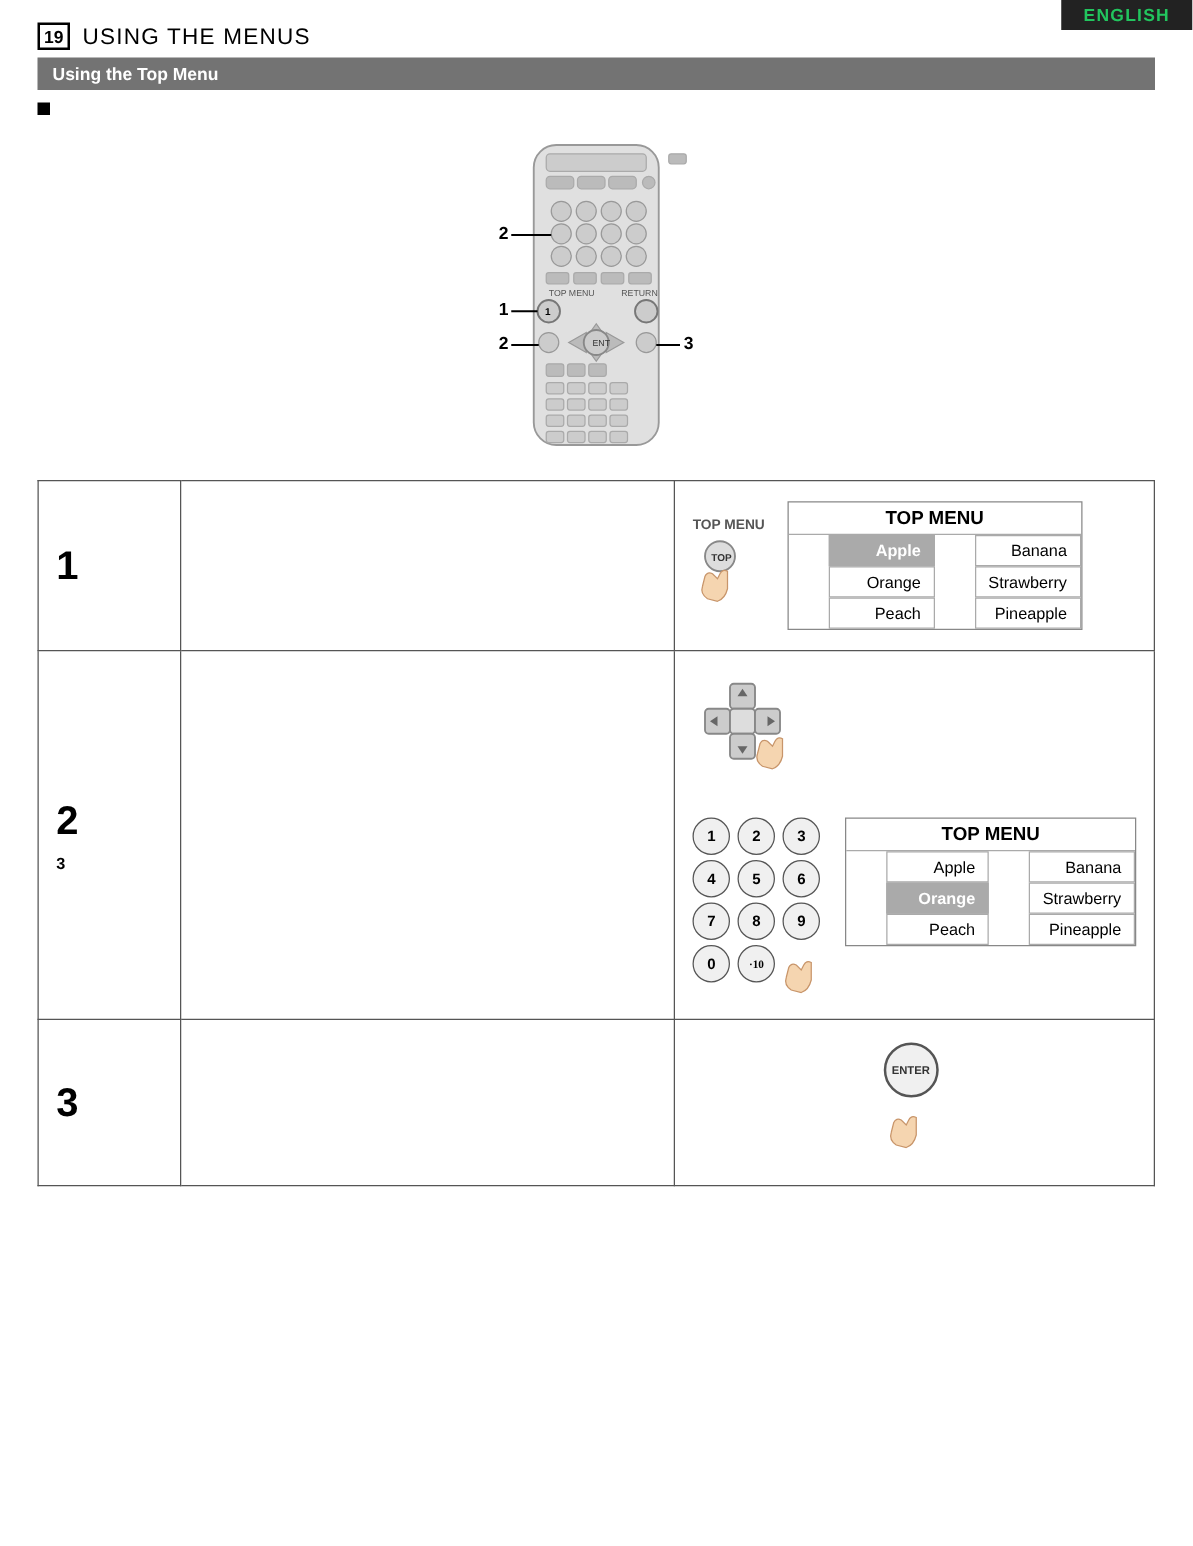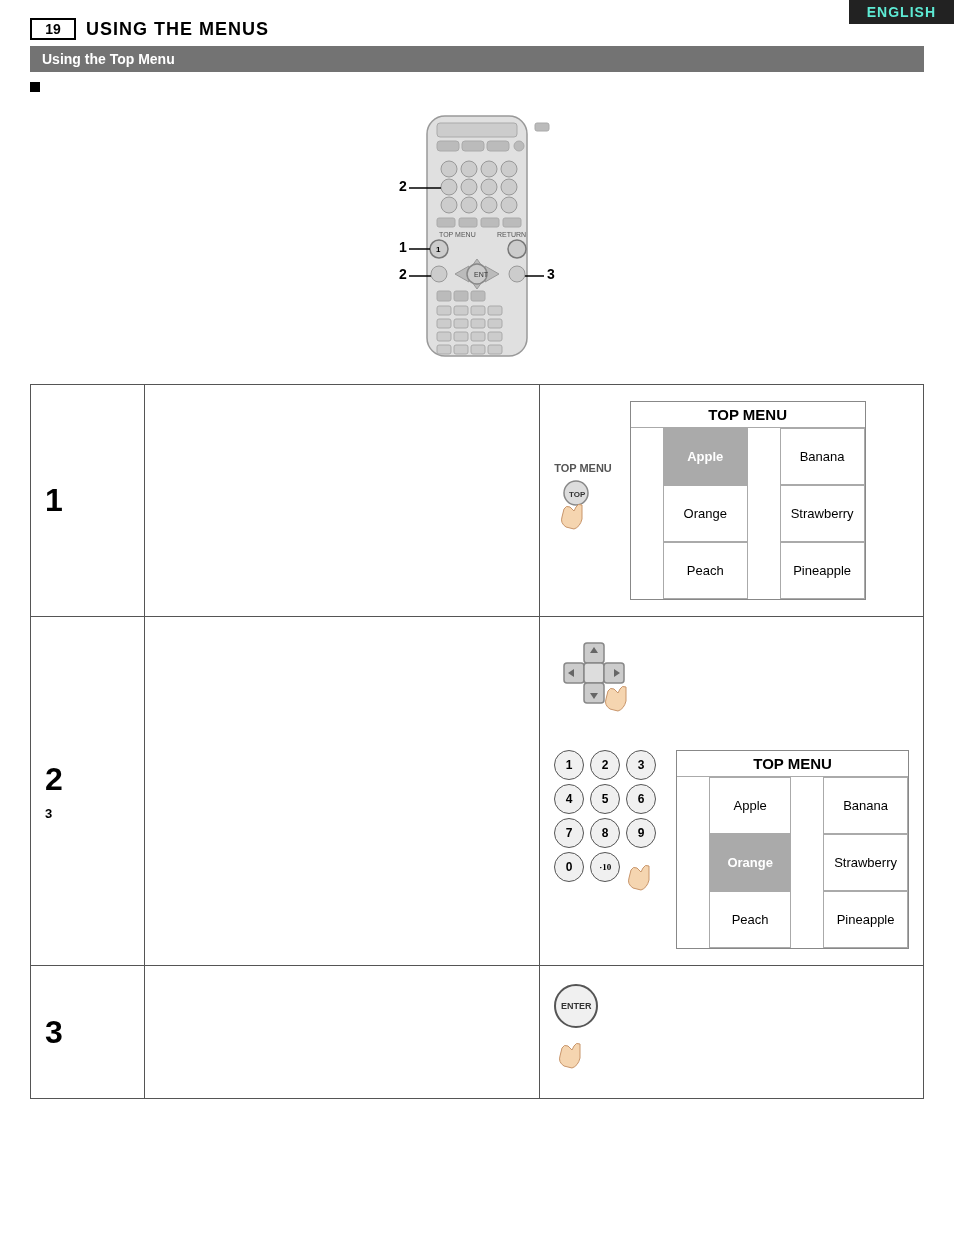"ENGLISH" .english-badge { color: #5eead4 -> #22c55e }
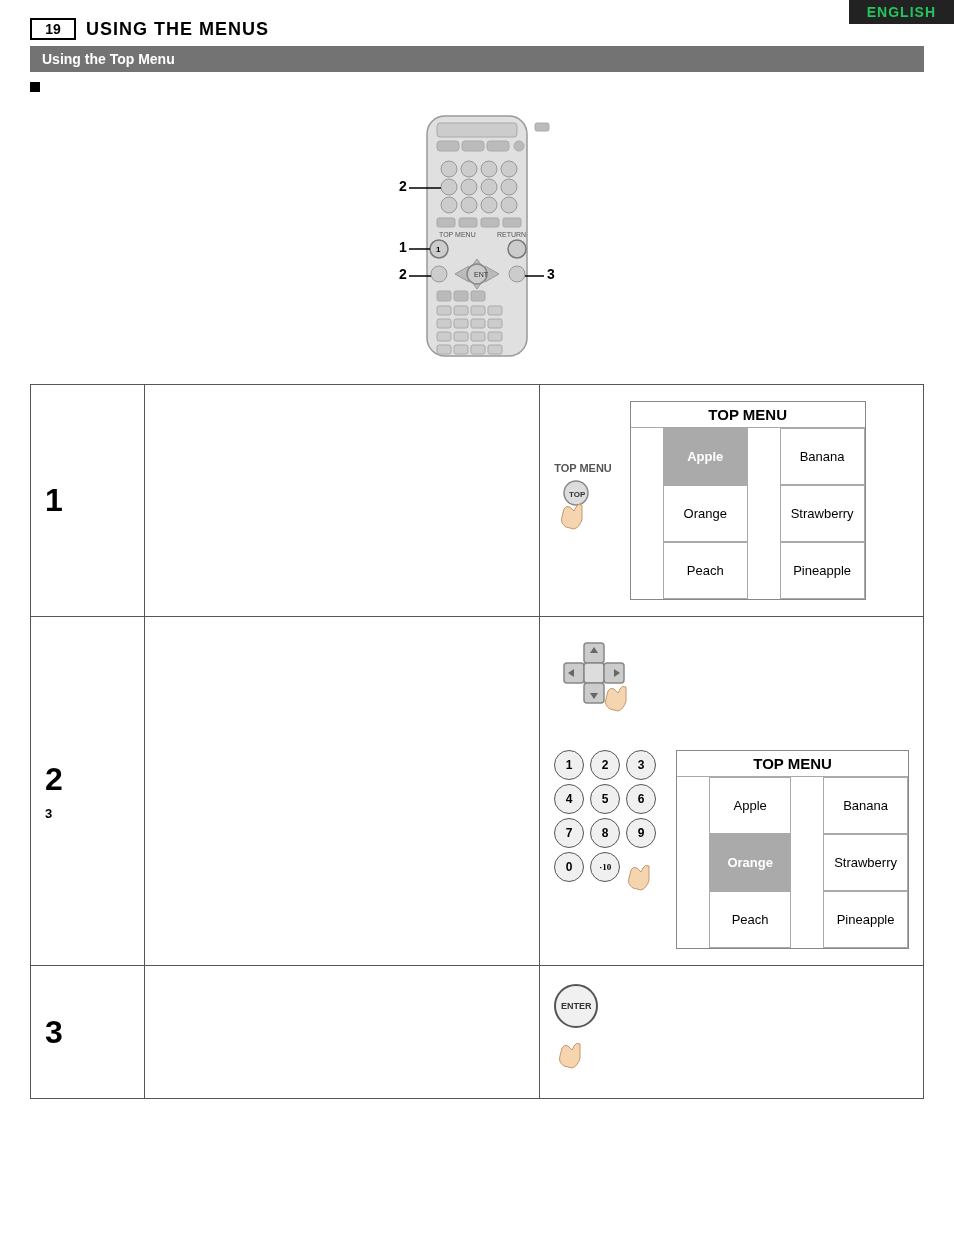"19" .section-number-box { width: 46px -> 26px }
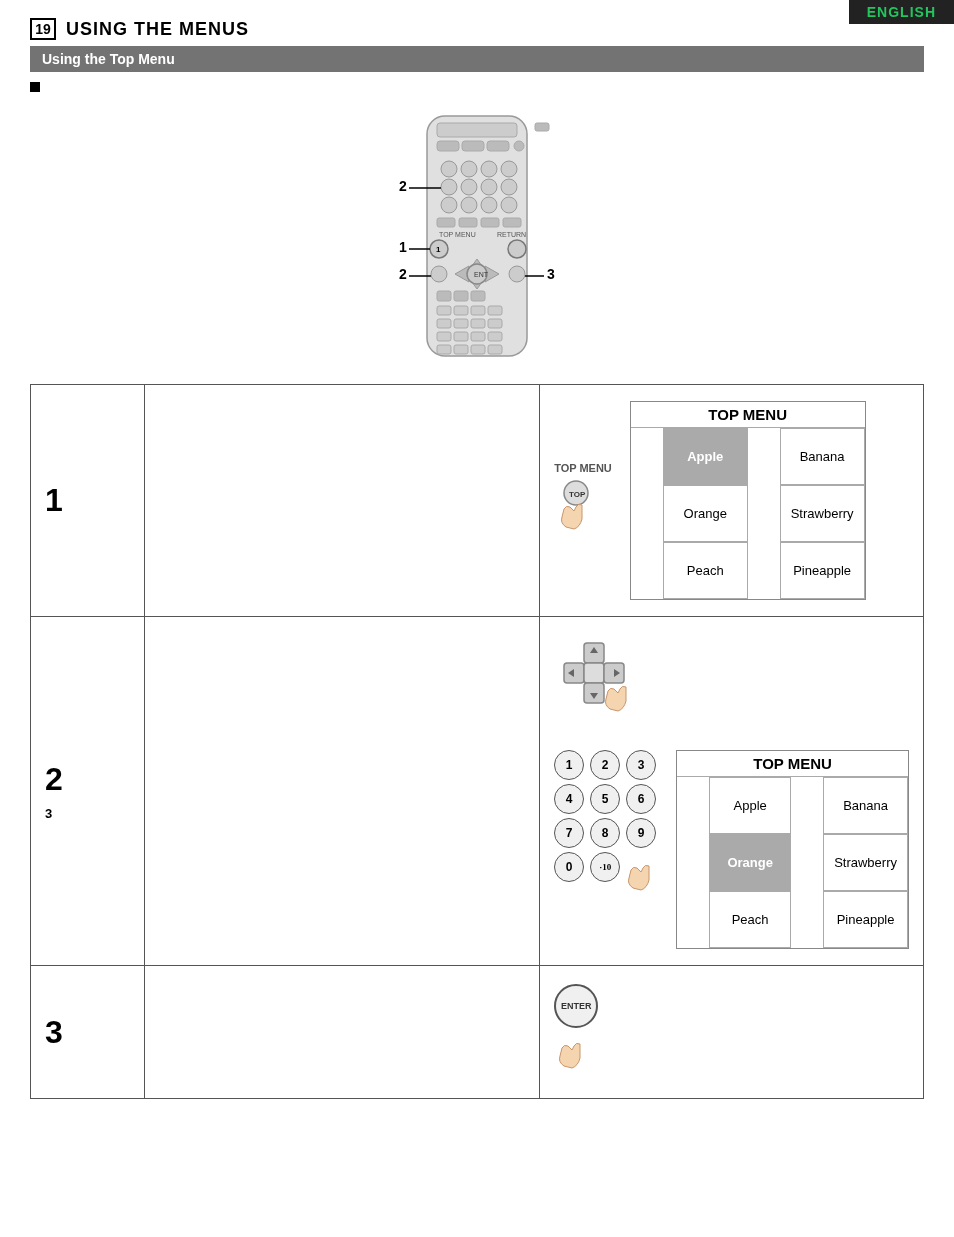"USING THE MENUS" .page-header h1 { font-weight: bold -> normal }
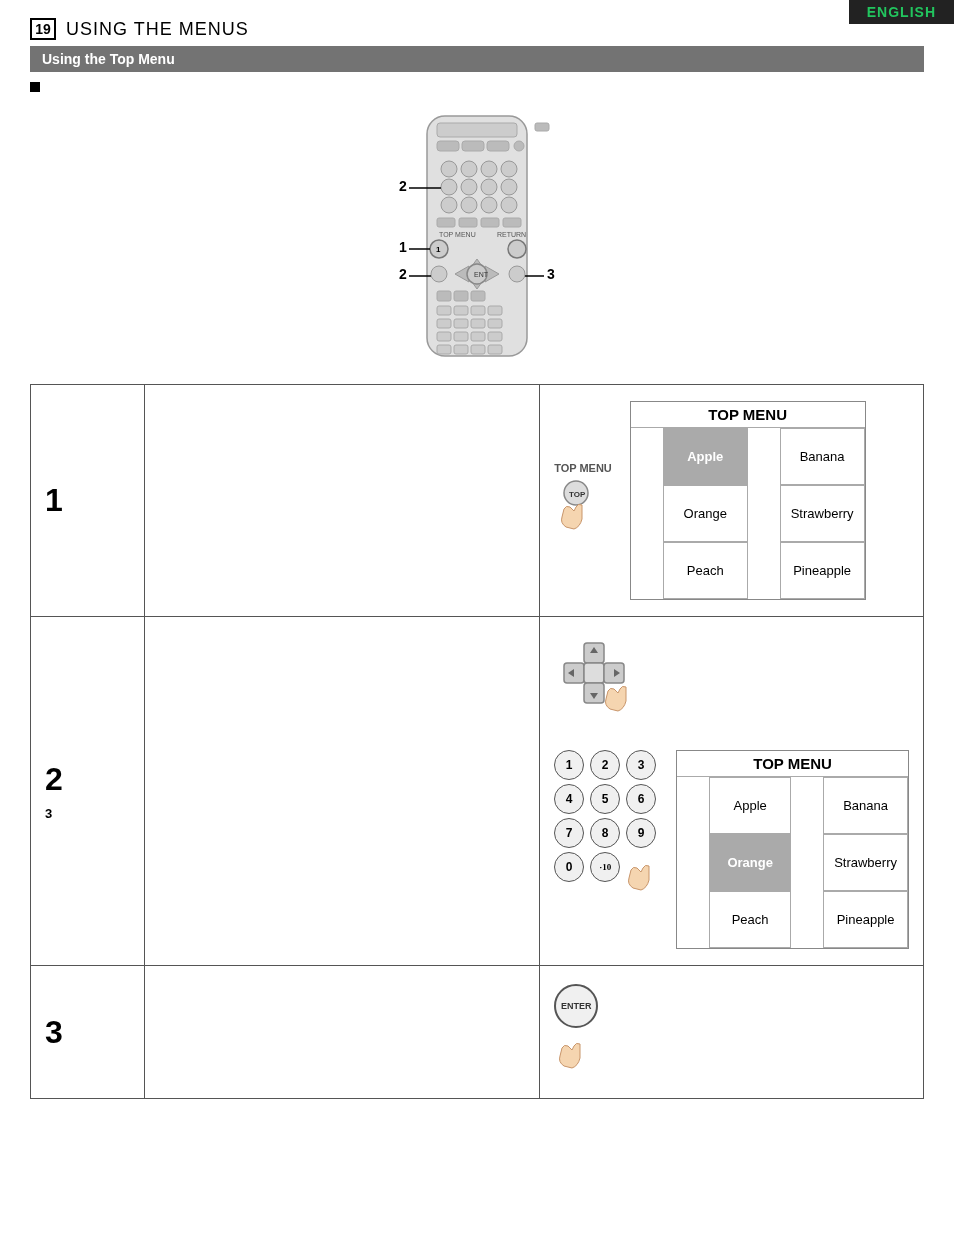"Apple" .top-menu-cell { padding: 20px 10px -> 4px 10px; text-align: center -> right }
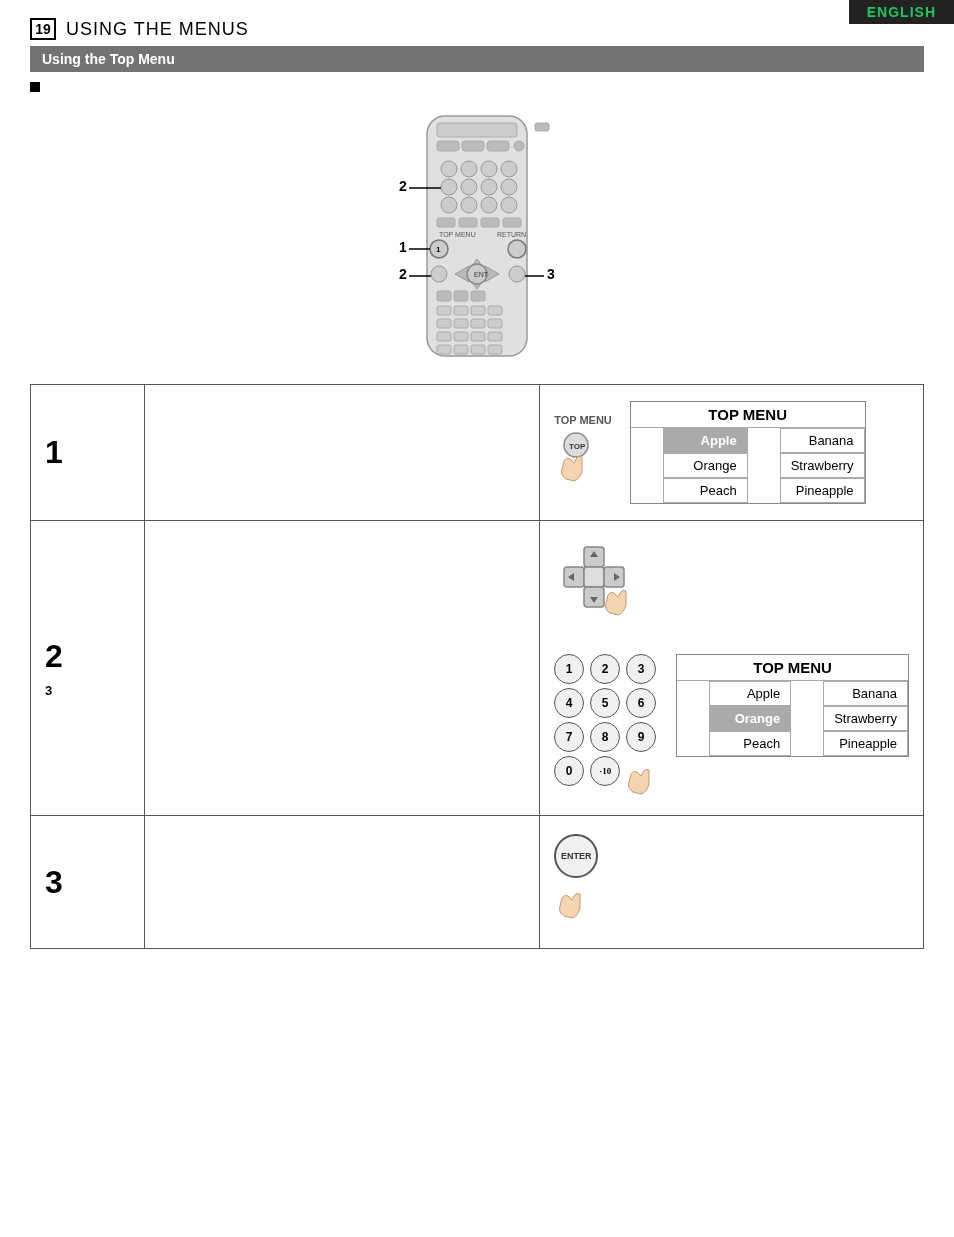"ENTER" .step3-visual { justify-content: flex-start -> center }
